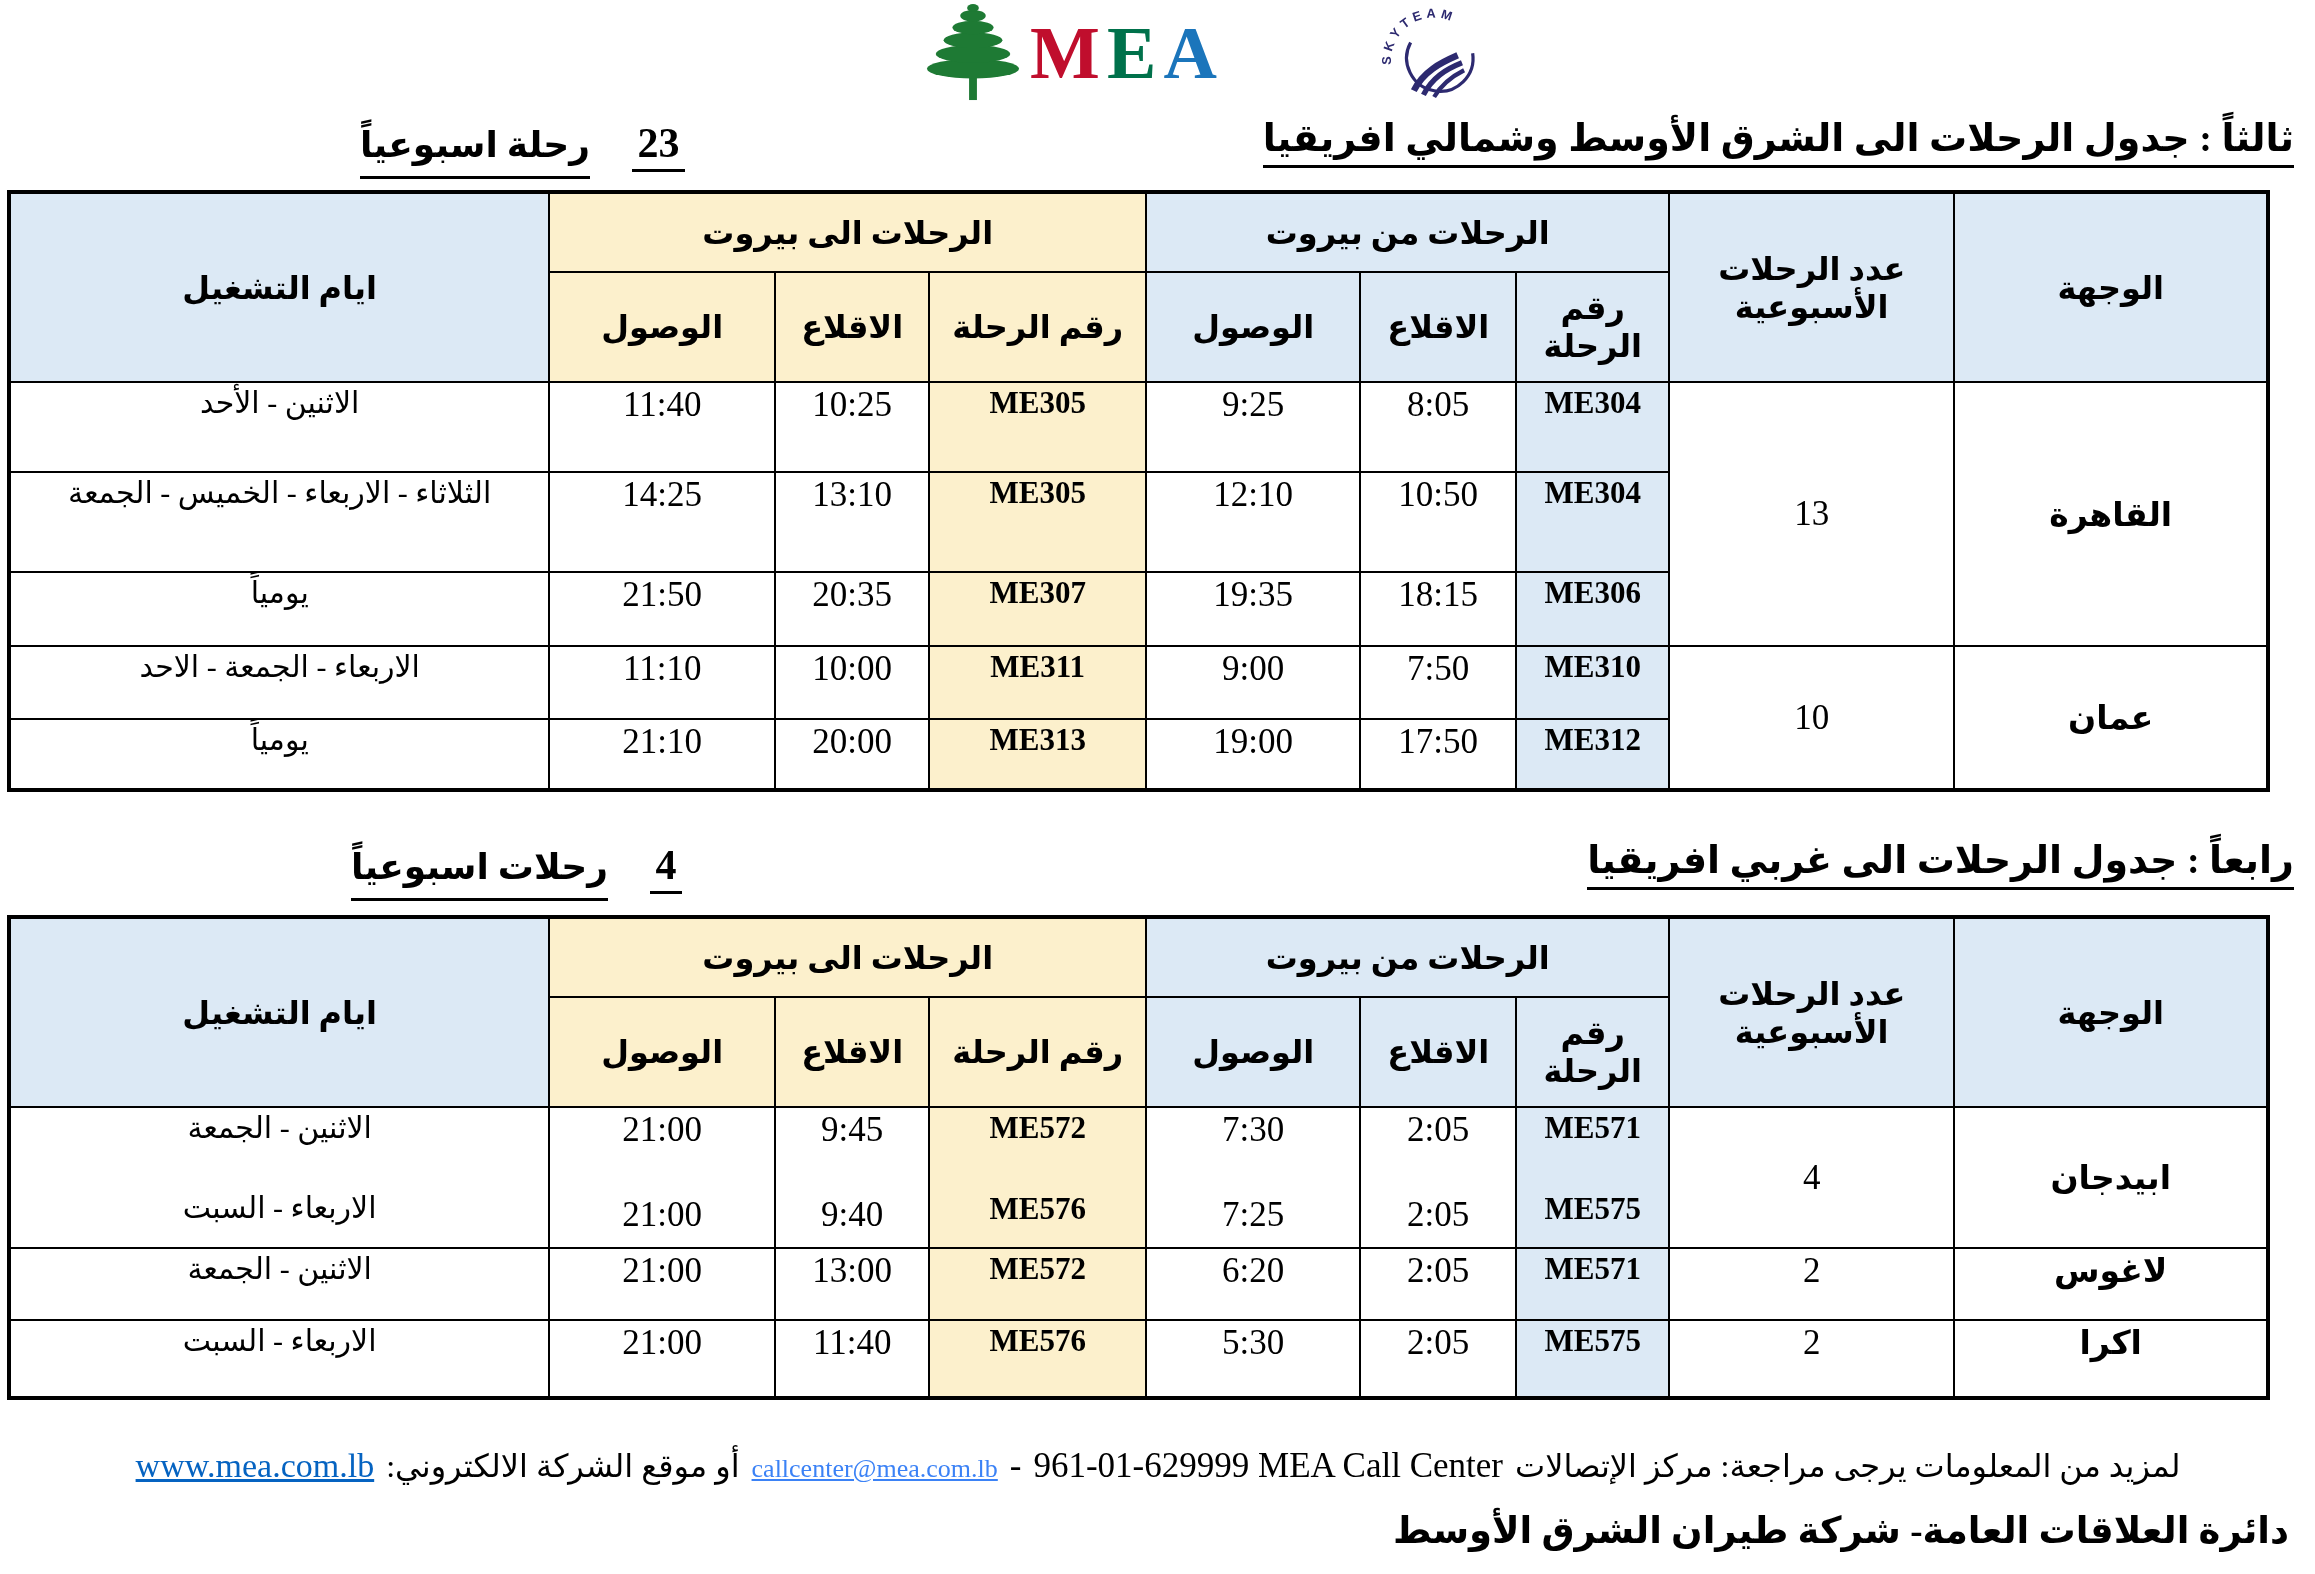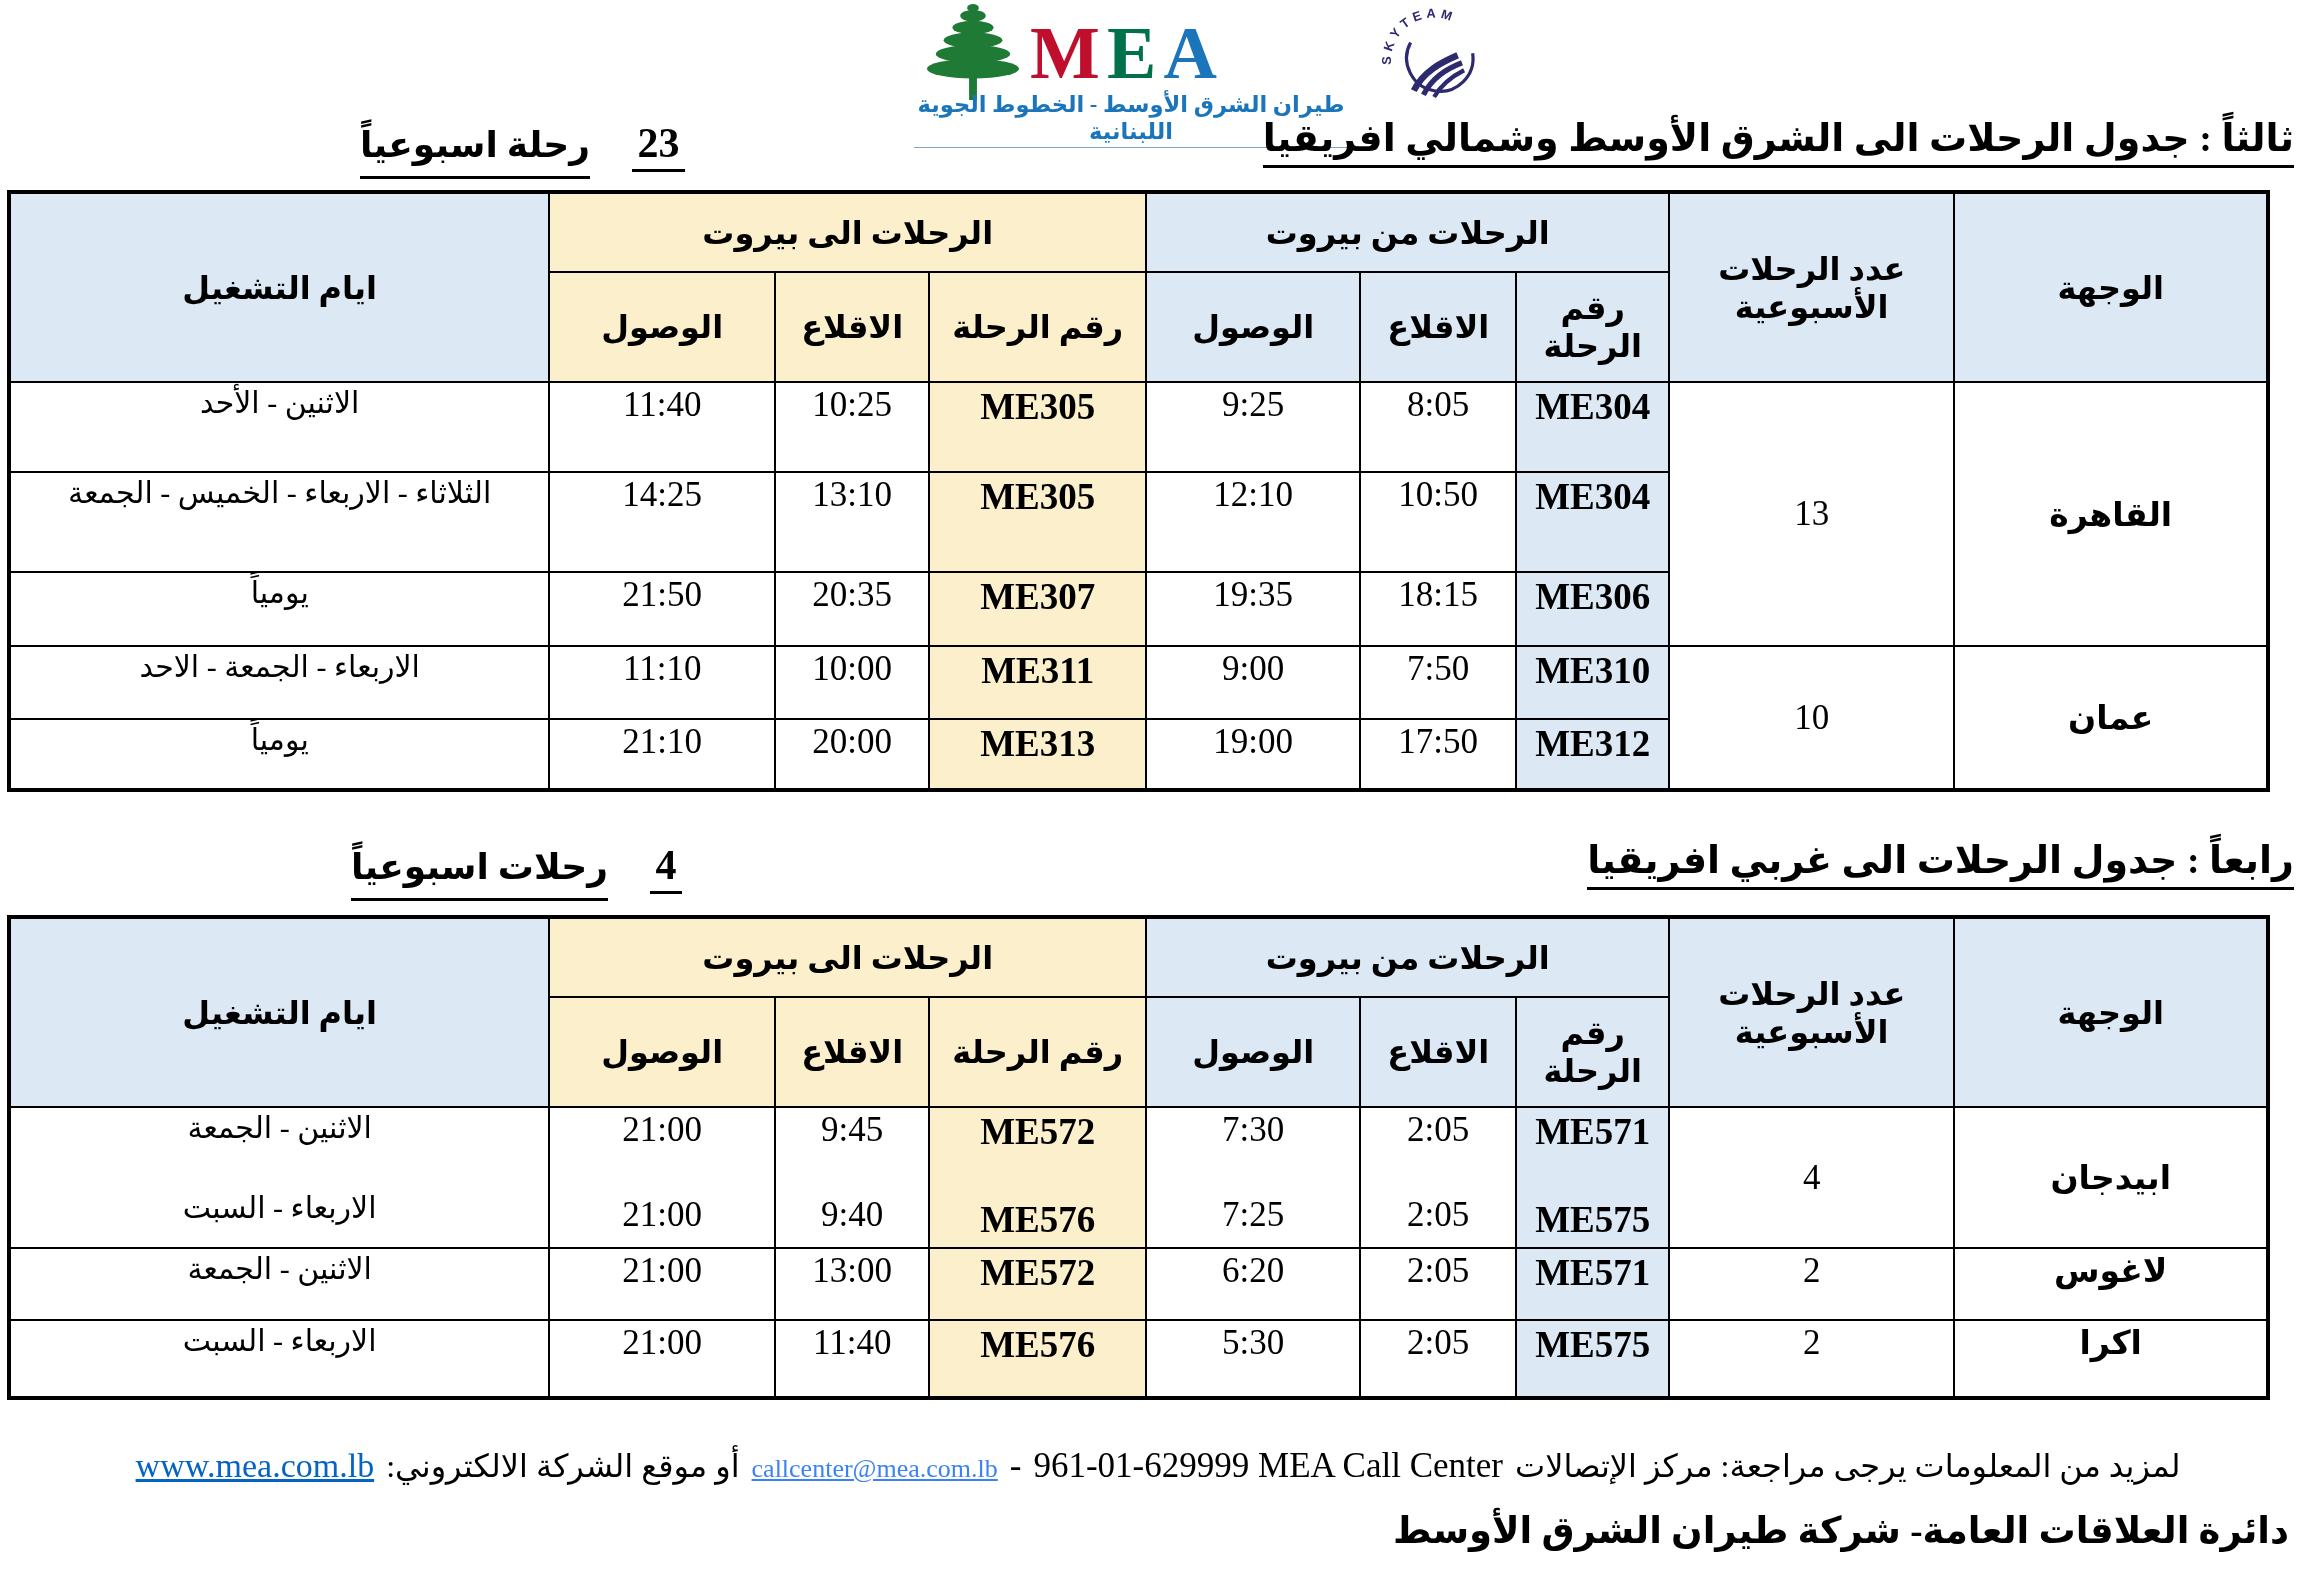"طيران الشرق الأوسط - الخطوط" div.tagline { html: <div>طيران الشرق الأوسط - الخطوط الجوية اللبنانية</div> -> none }
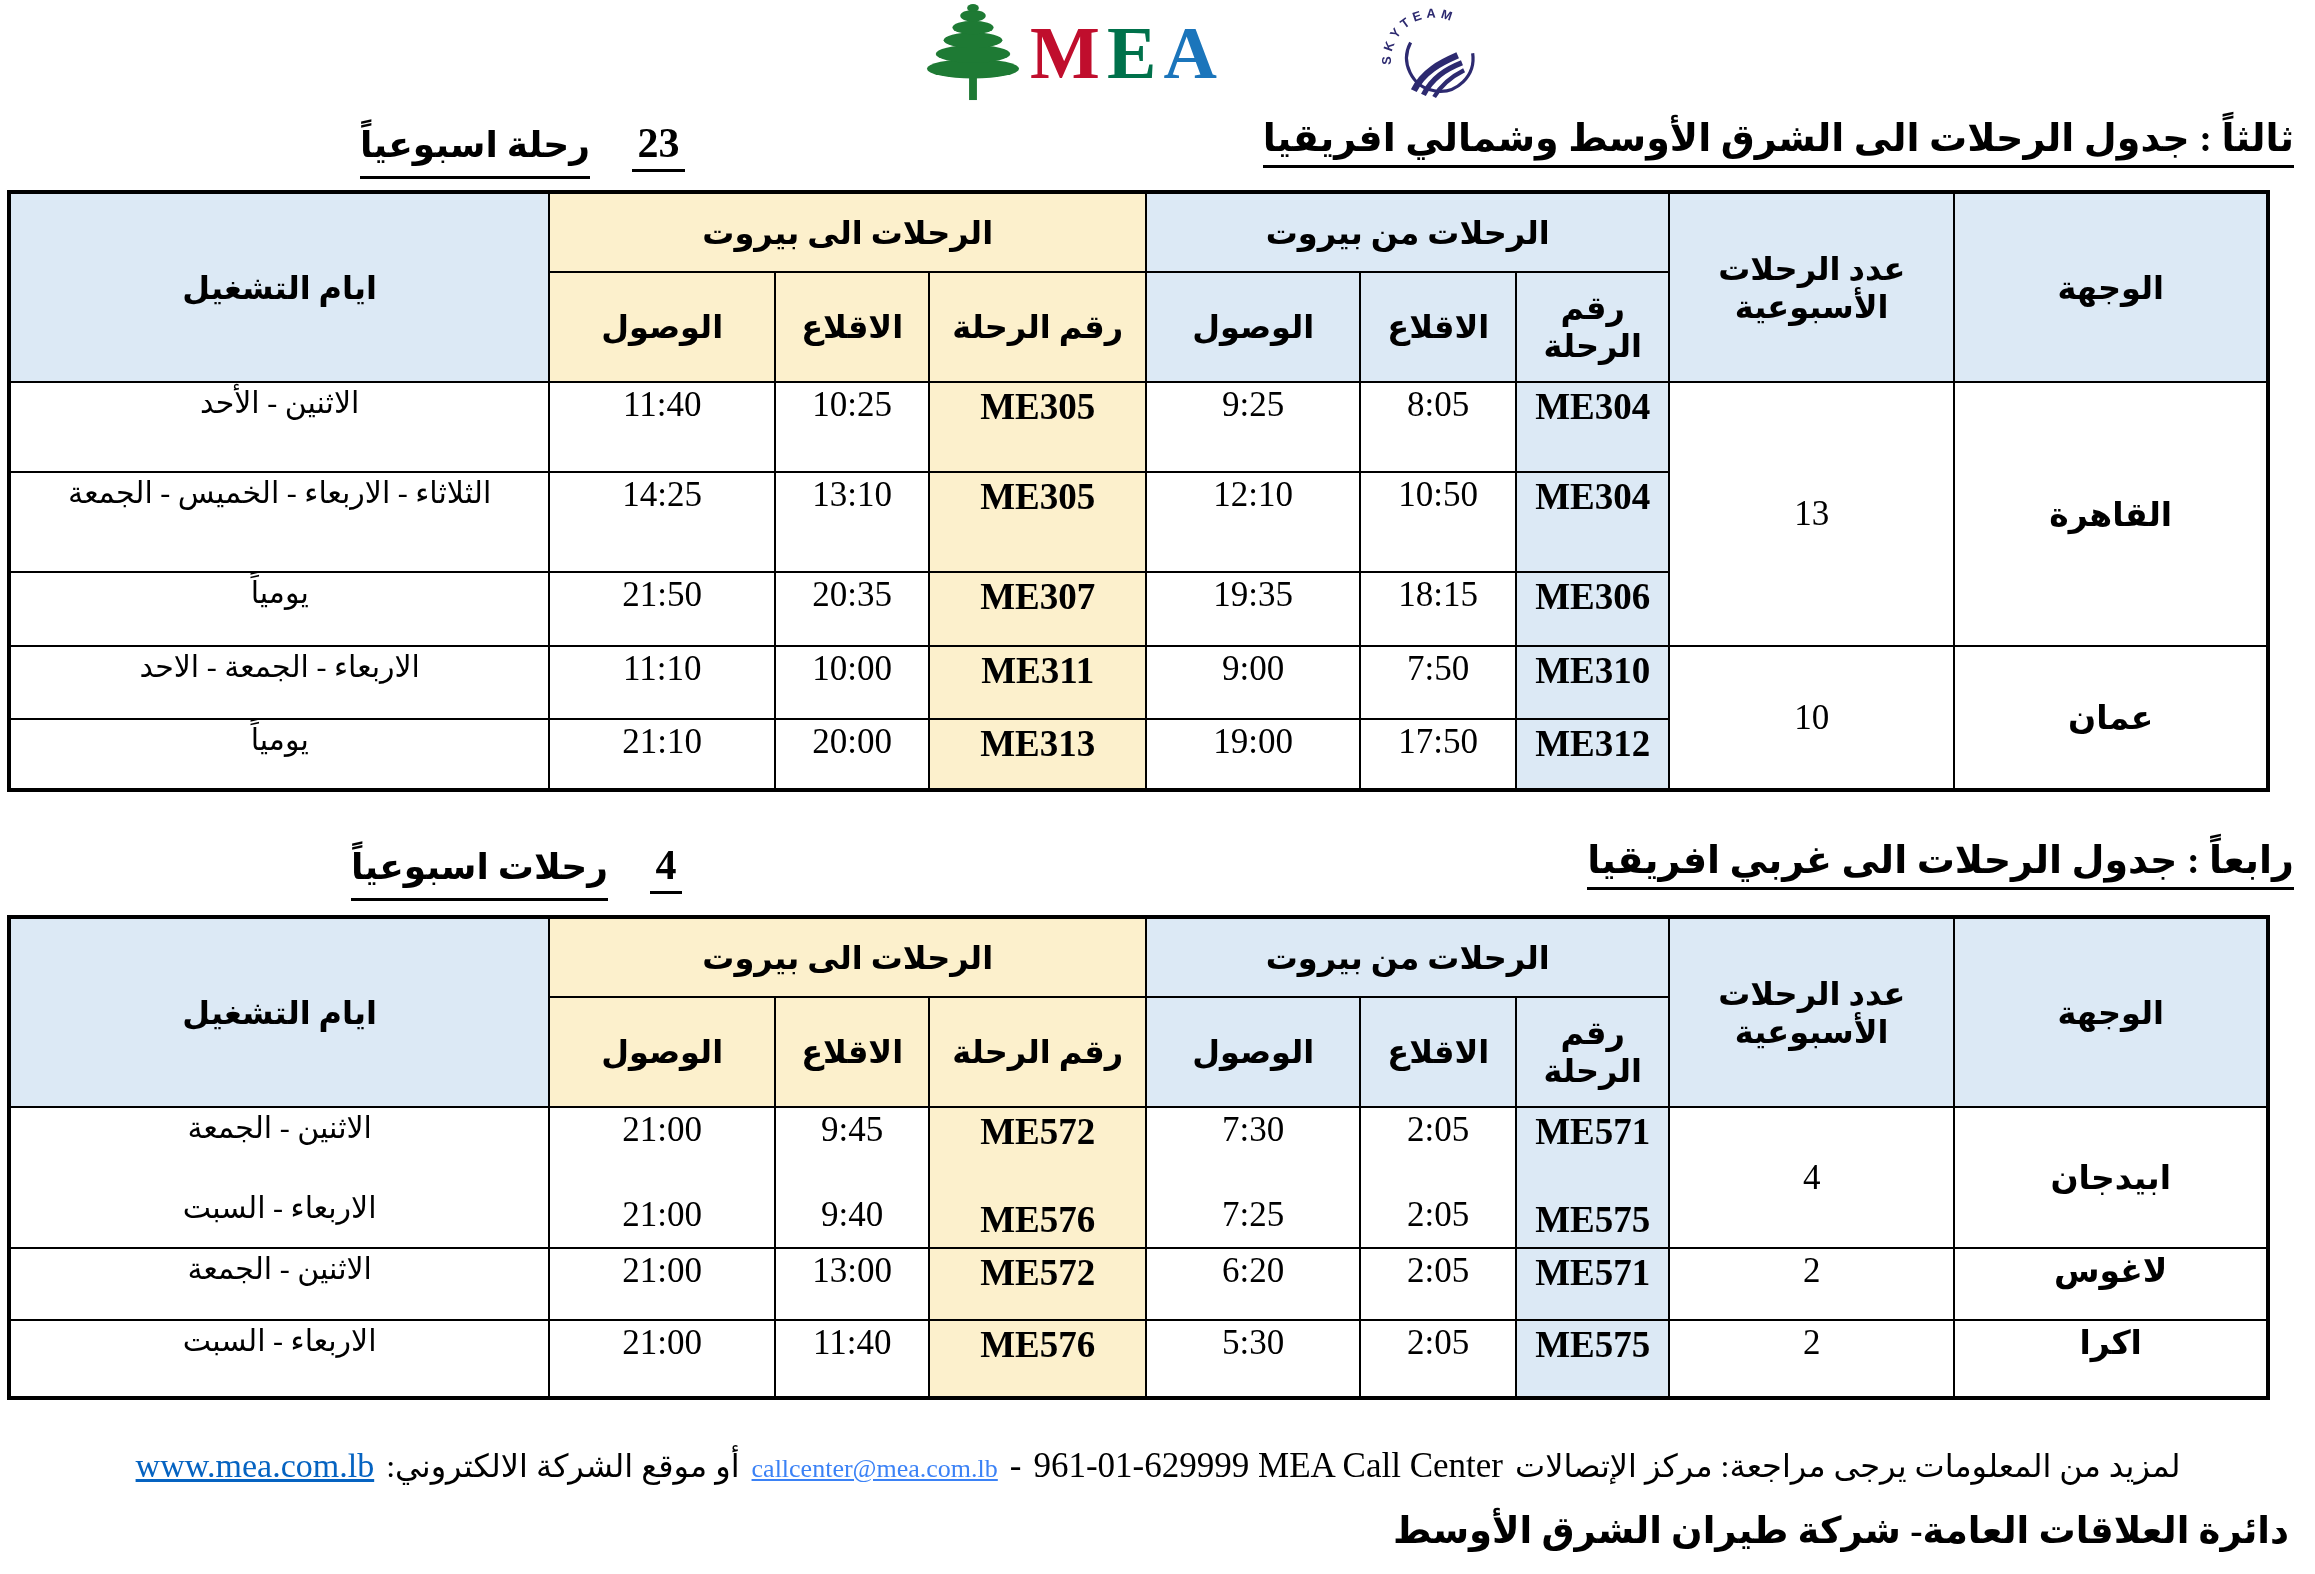"ME305" .meno { font-size: 37px -> 31px }
